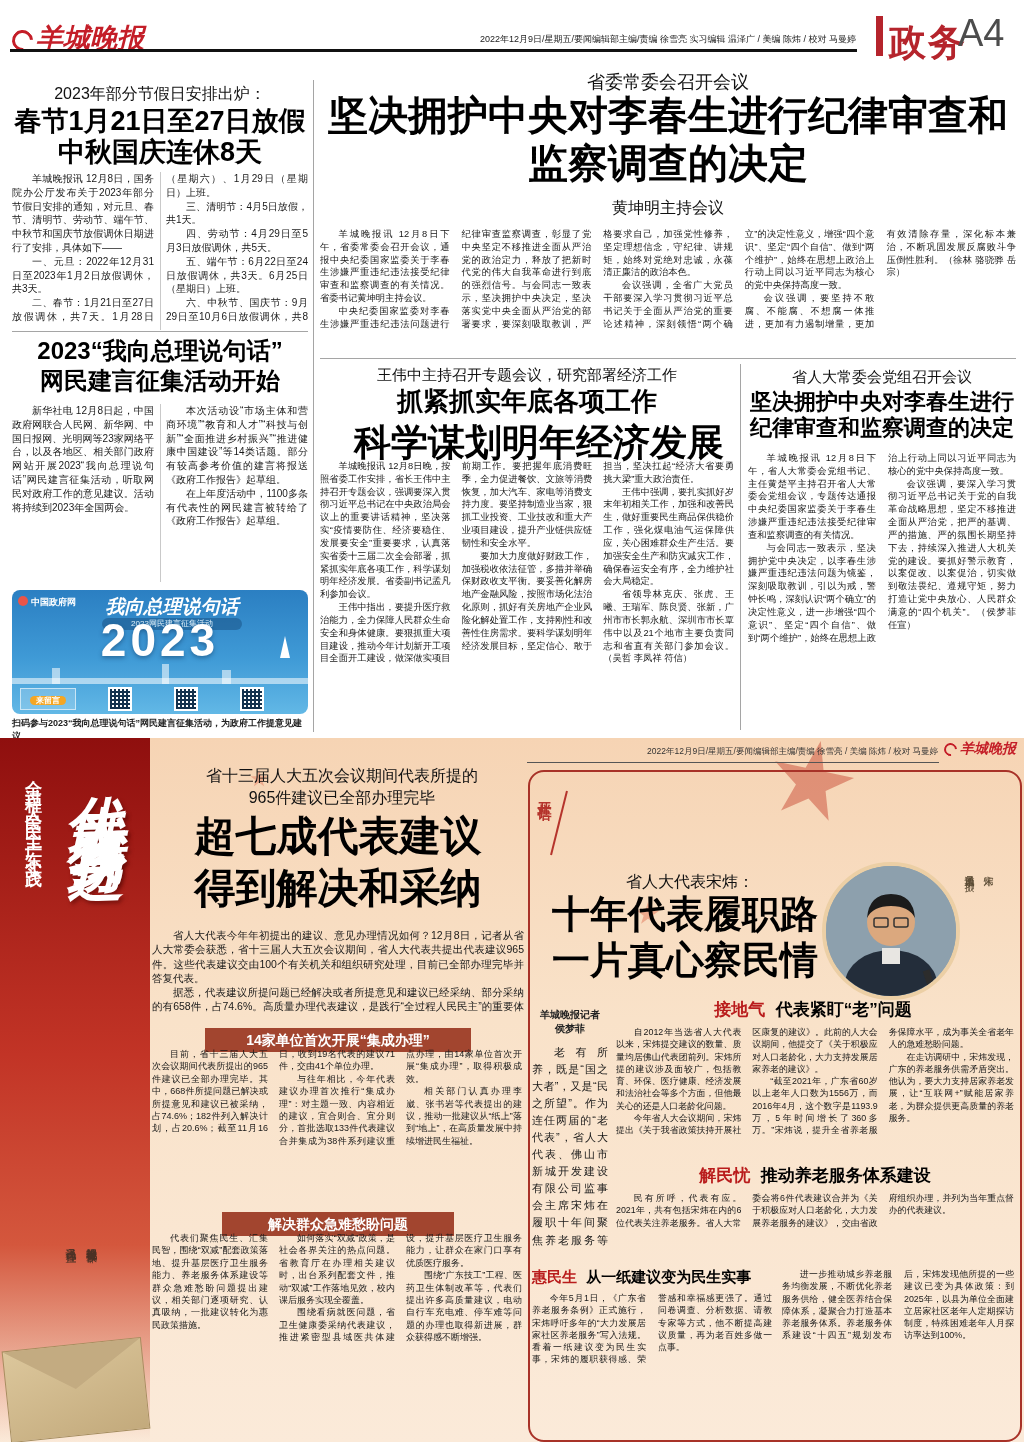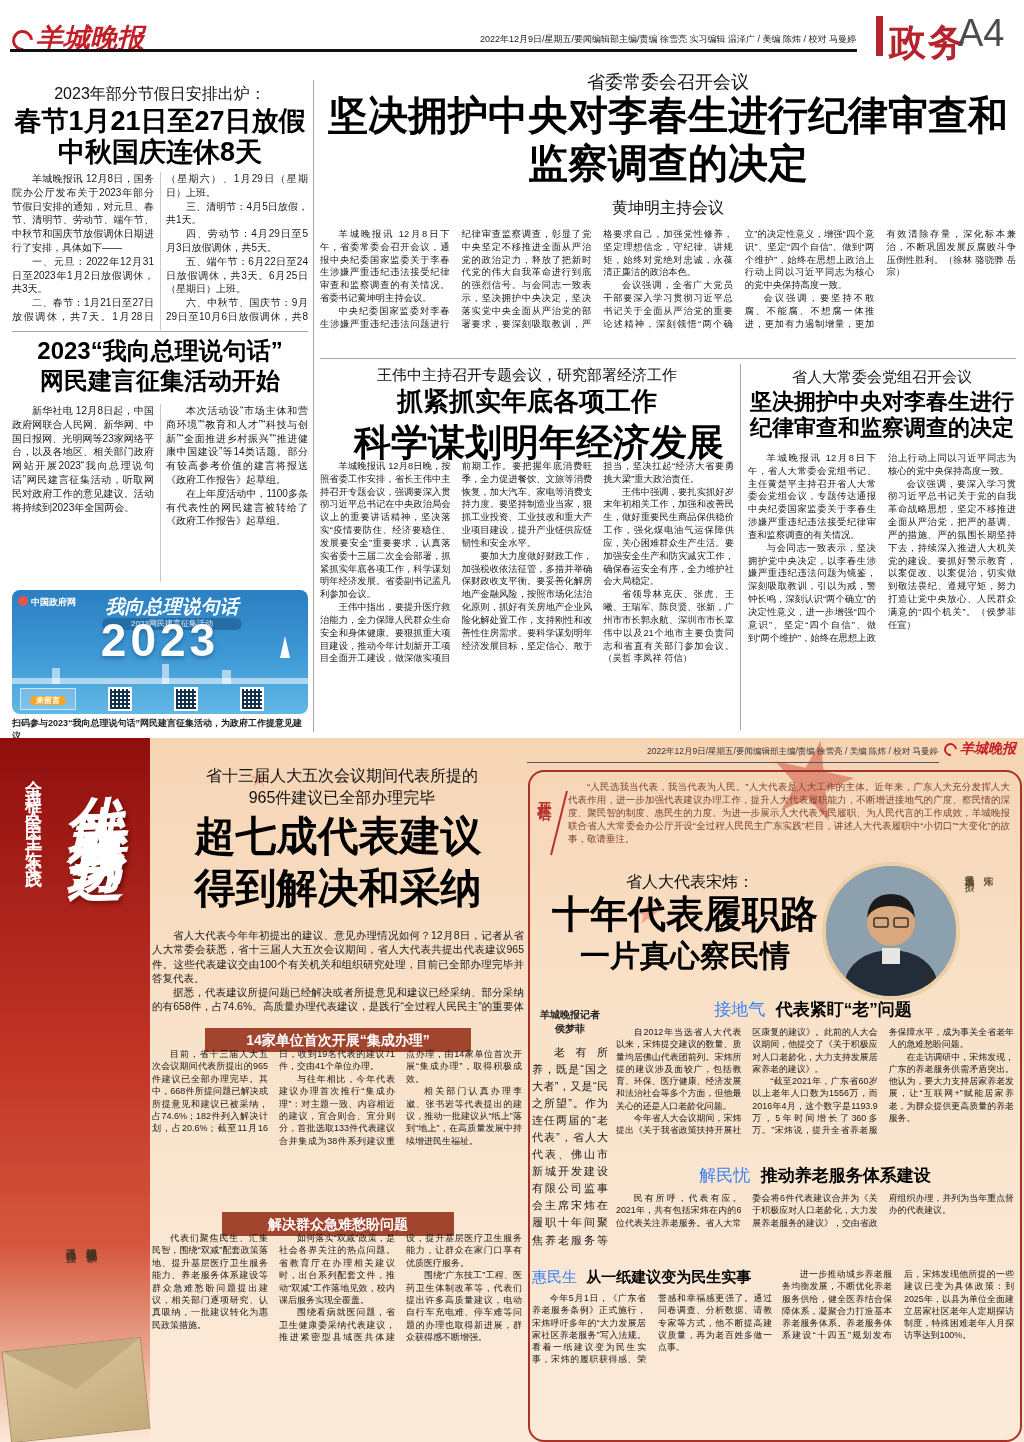"“人民选我当代表，我当代表为人民。”人大代表是人大工作的主体。近年来，广东人大充" div.abs { html: <div> <p>“人民选我当代表，我当代表为人民。”人大代表是人大工作的主体。近年来，广东人大充分发挥人大代表作用，进一步加强代表建议办理工作，提升人大代表履职能力，不断增进接地气的广度、察民情的深度、聚民智的制度、惠民生的力度。为进一步展示人大代表为民履职、为人民代言的工作成效，羊城晚报联合省人大常委会办公厅开设“全过程人民民主广东实践”栏目，讲述人大代表履职中“小切口”“大变化”的故事，敬请垂注。</p> </div> -> none }
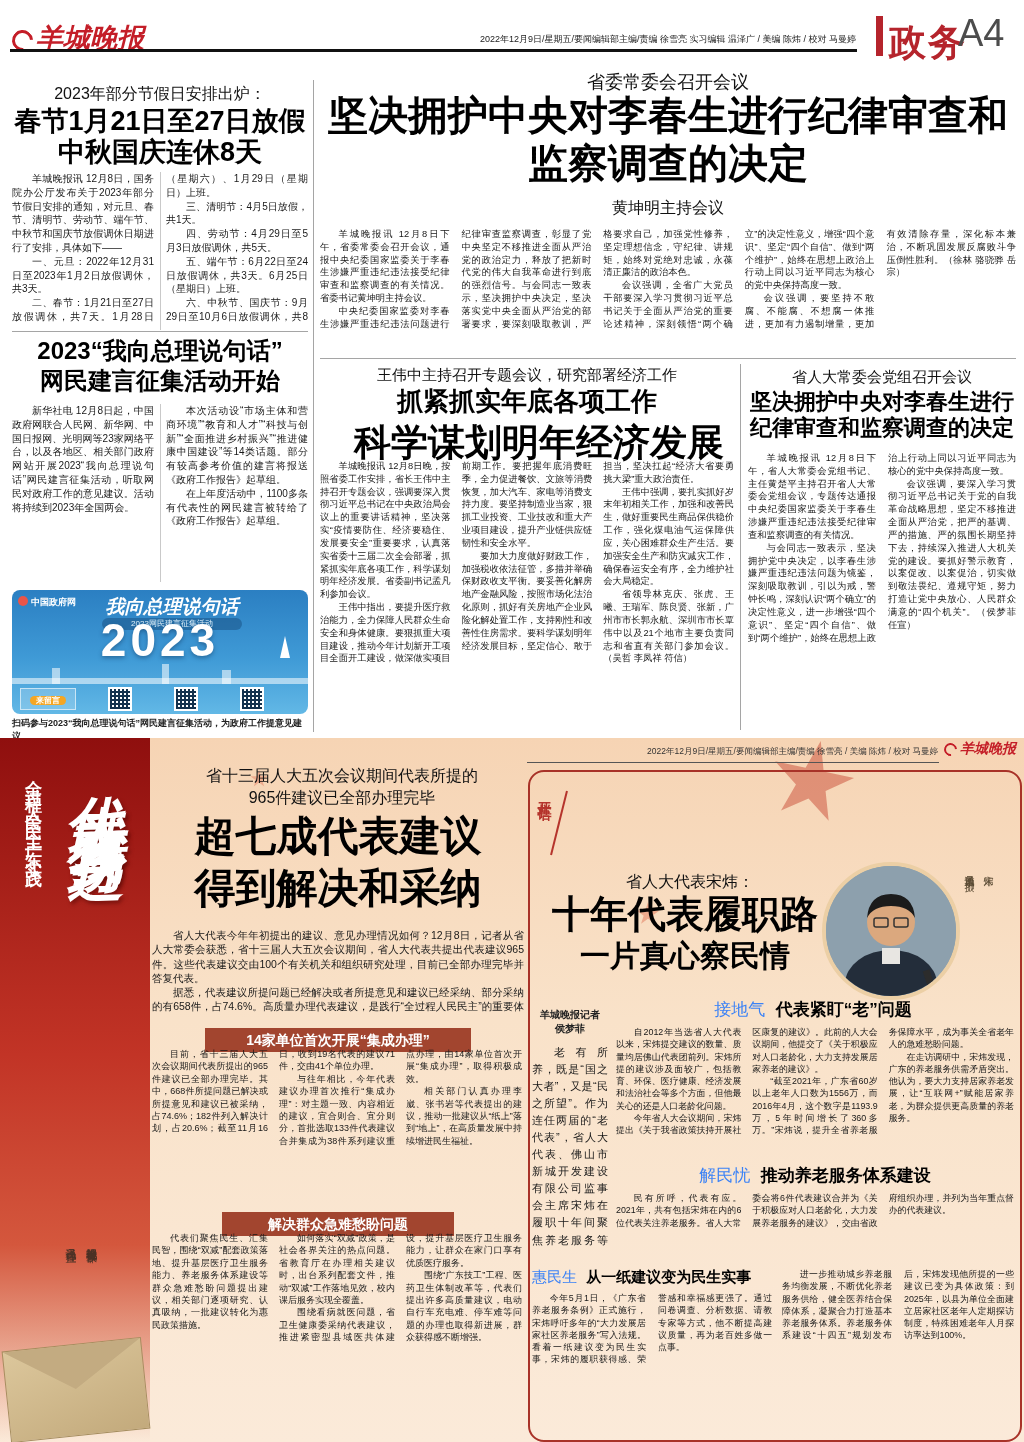"一片真心察民情" div.abs { font-size: 30px -> 38px }
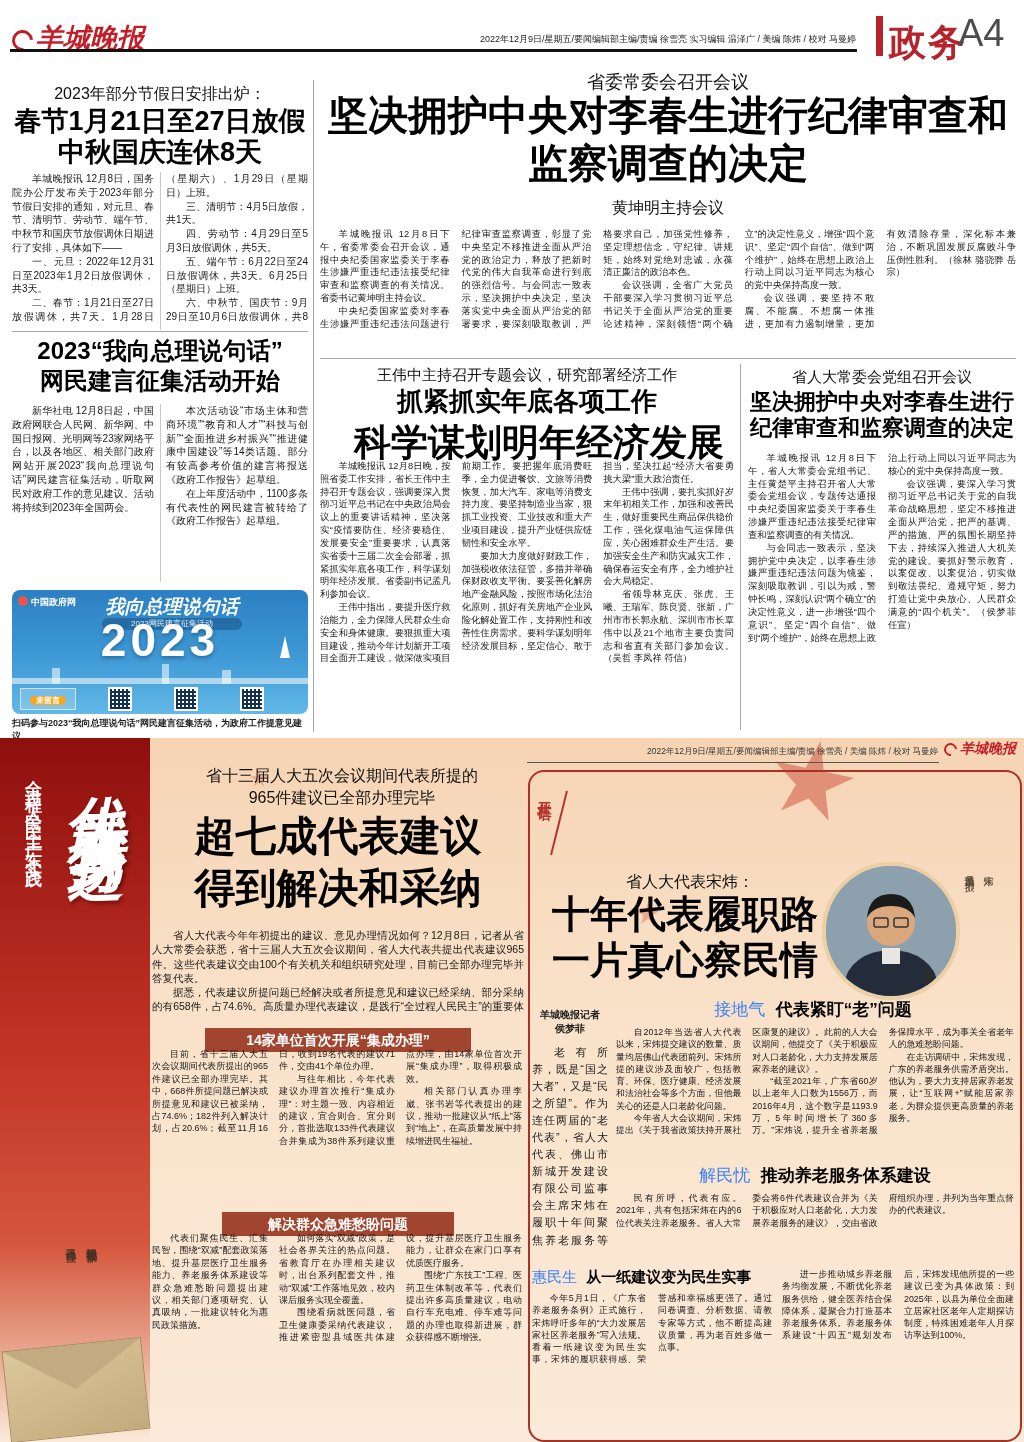"接地气" .seclabel { color: #3b82f6 -> #b91c1c; font-weight: 400 -> 700 }
